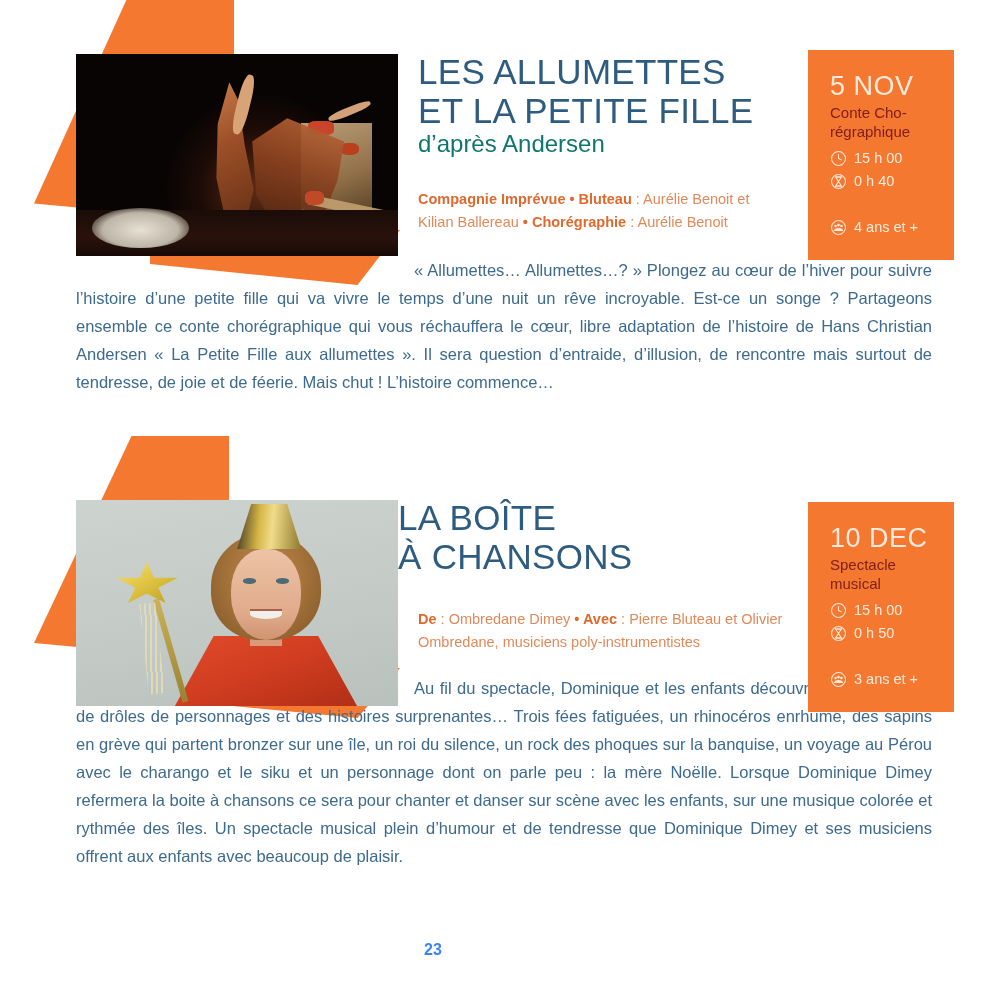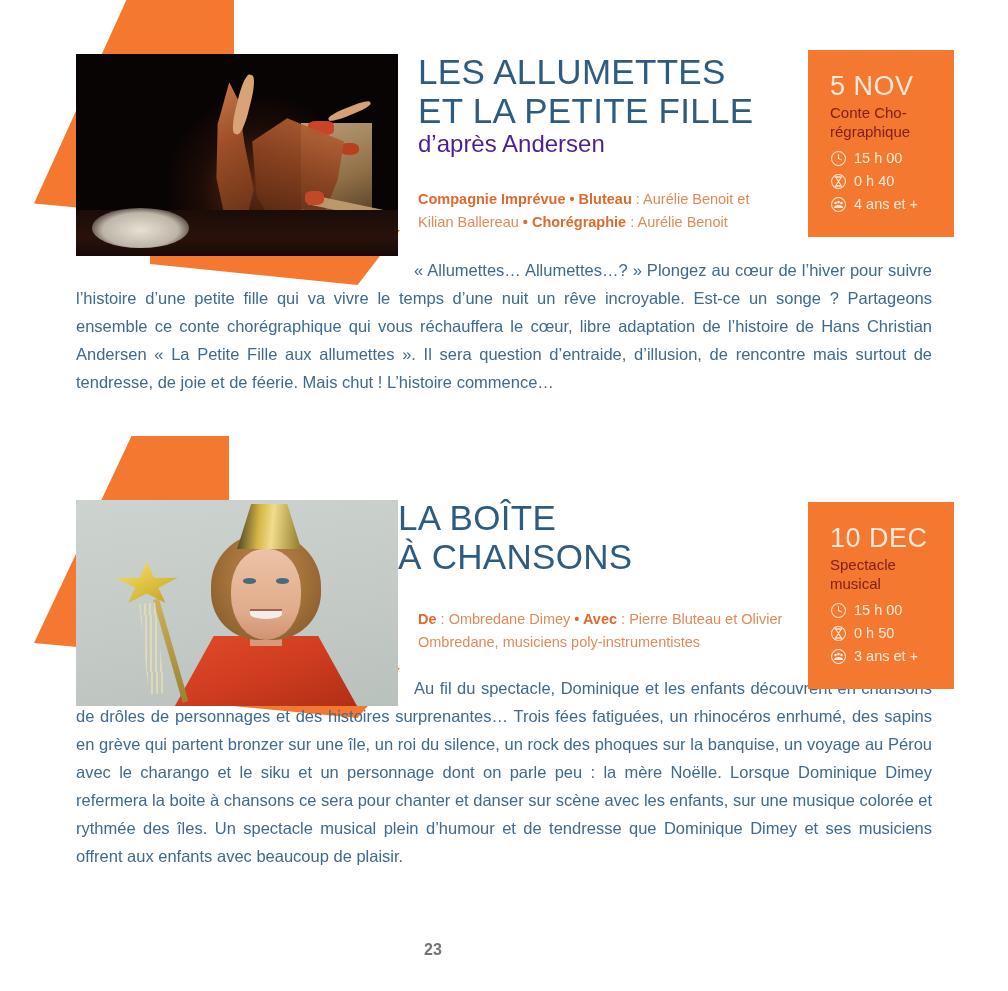"d’après Andersen" .entry-subtitle { color: #4c1d95 -> #0f766e }
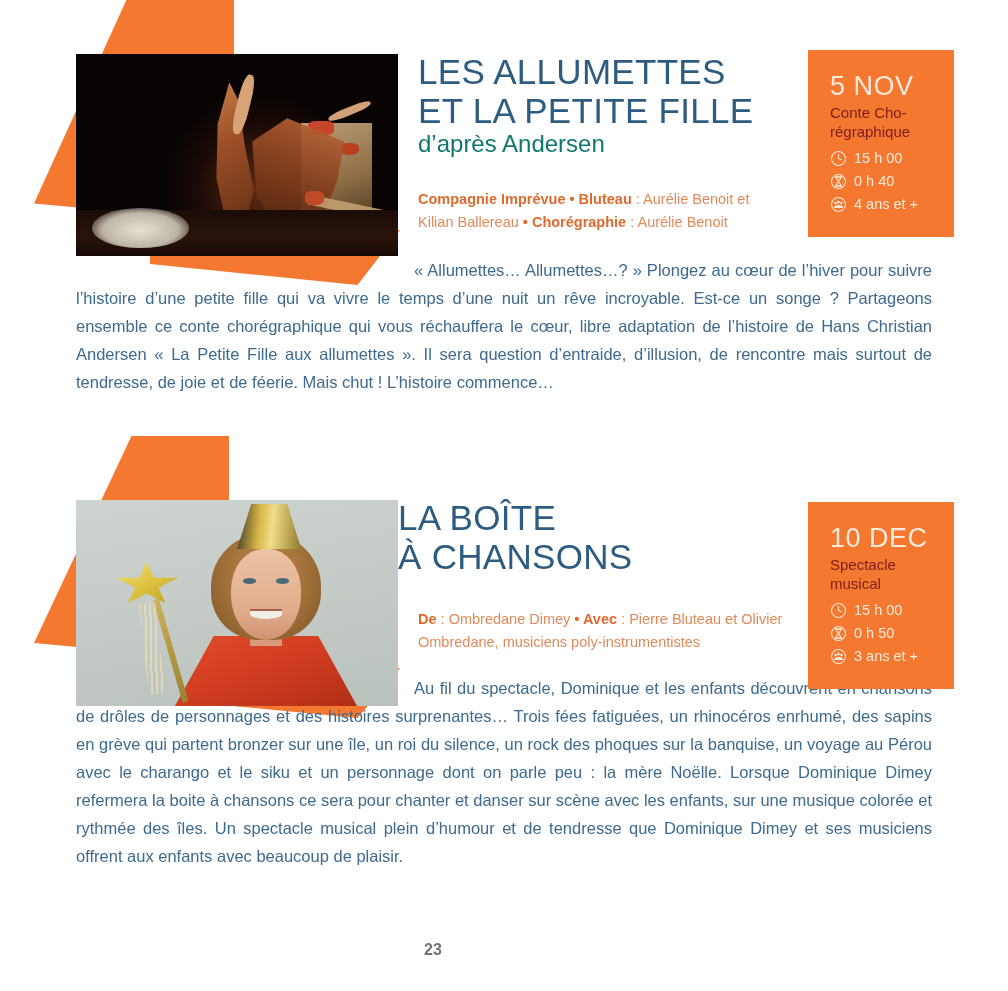"4 ans et +" .info-row:last-child { margin-top: none -> 23px }
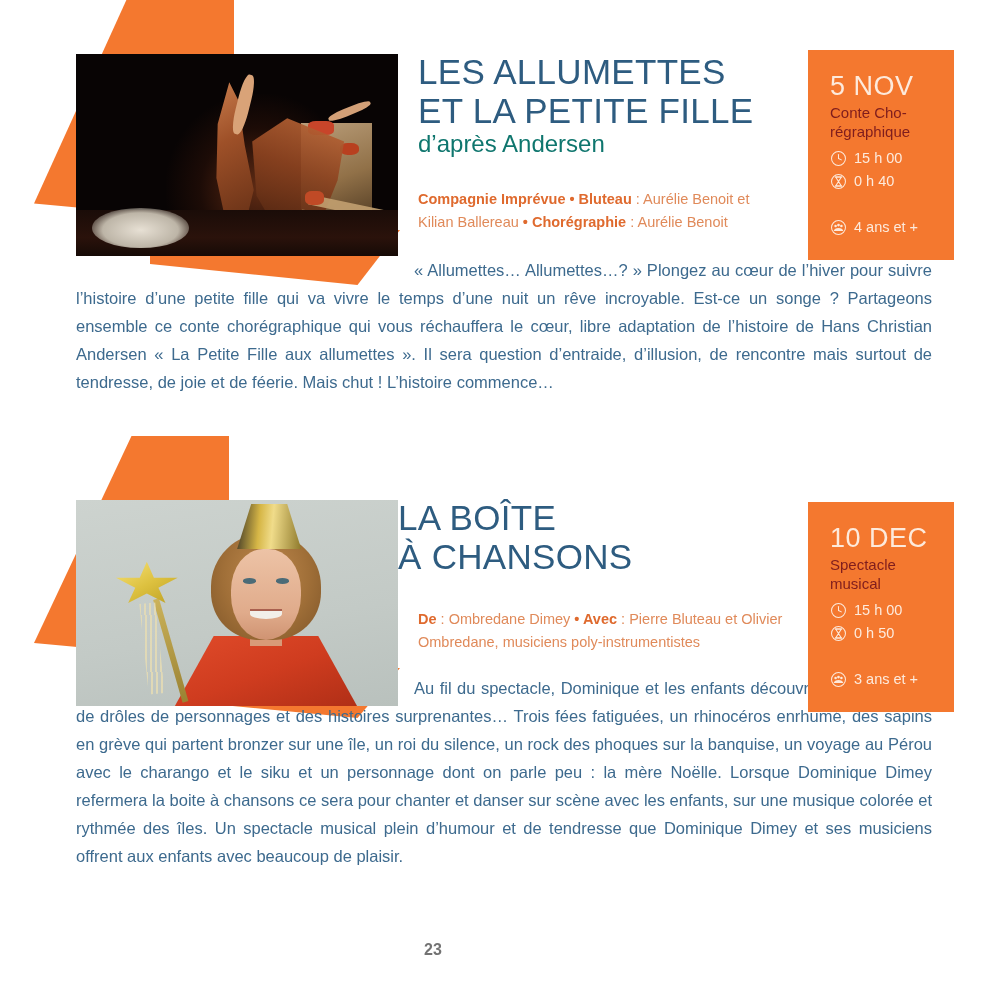"23" .page-number { color: #737373 -> #3b82f6 }
